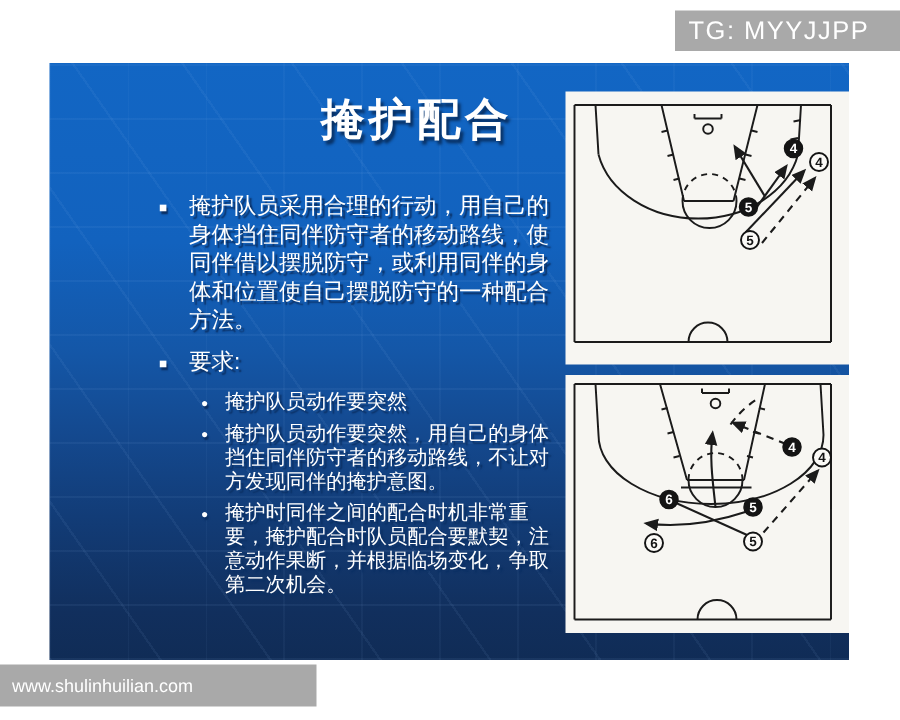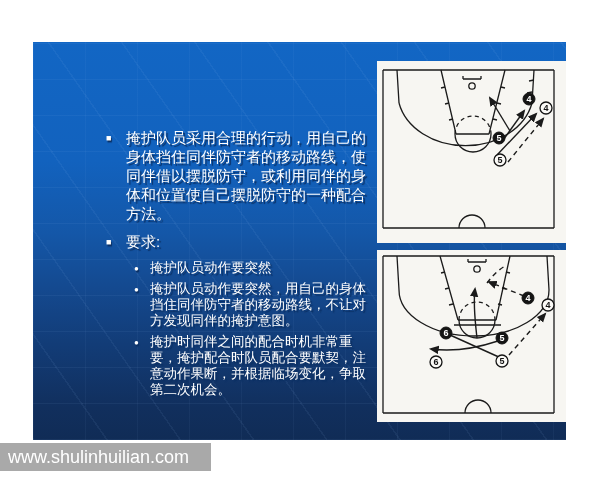"TG: MYYJJPP" div.watermark { html: none -> <div>TG: MYYJJPP</div> }
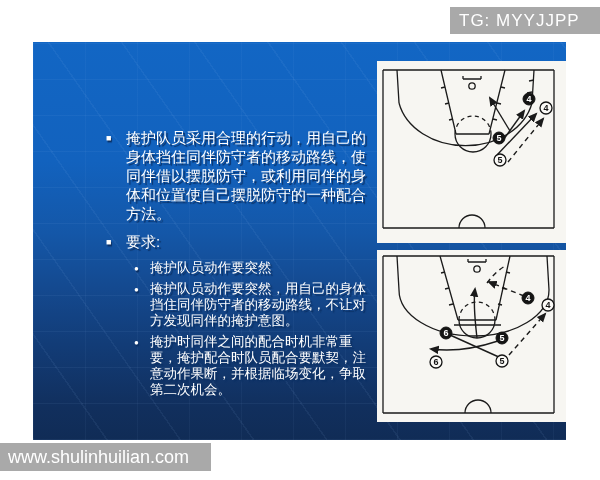"掩护配合" div.slide-title { html: none -> <div>掩护配合</div> }
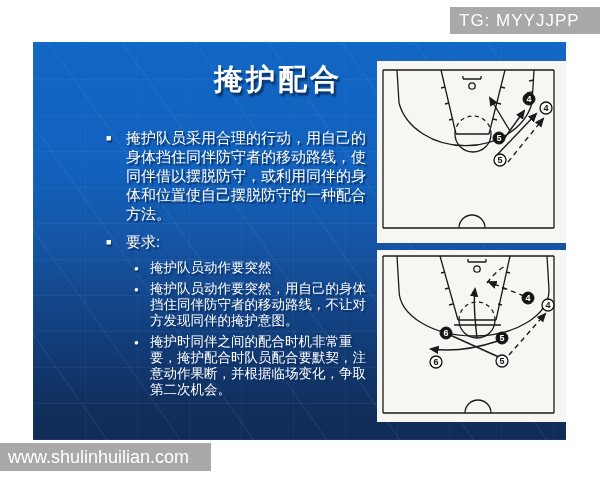"www.shulinhuilian.com" .watermark.bottom { font-size: 18px -> 12px }
